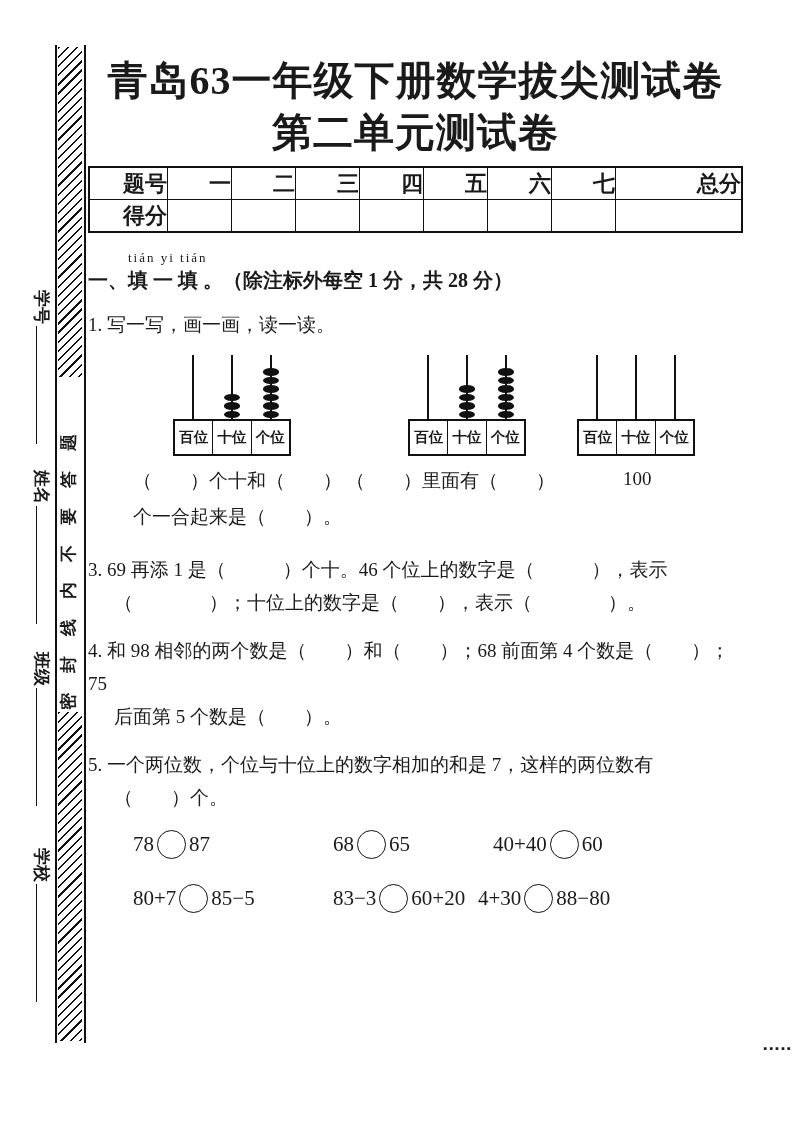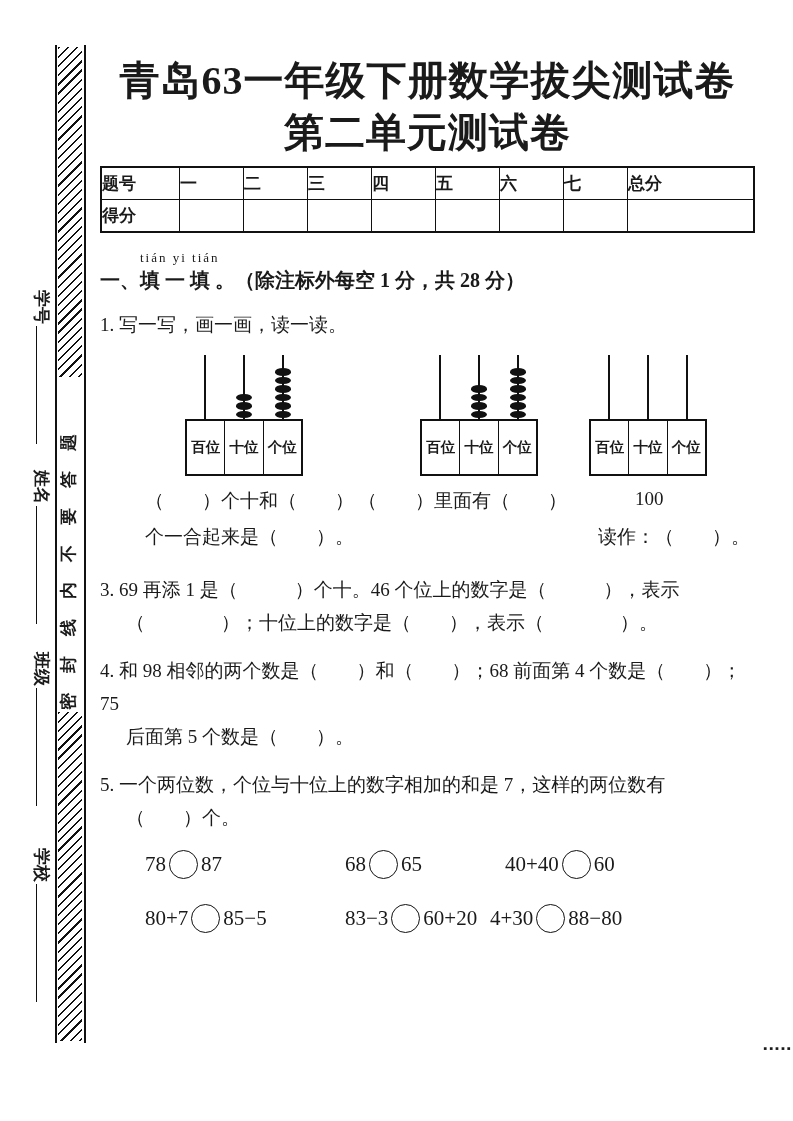"青岛63一年级下册数学拔尖测试卷" .main { left: 100px -> 88px }
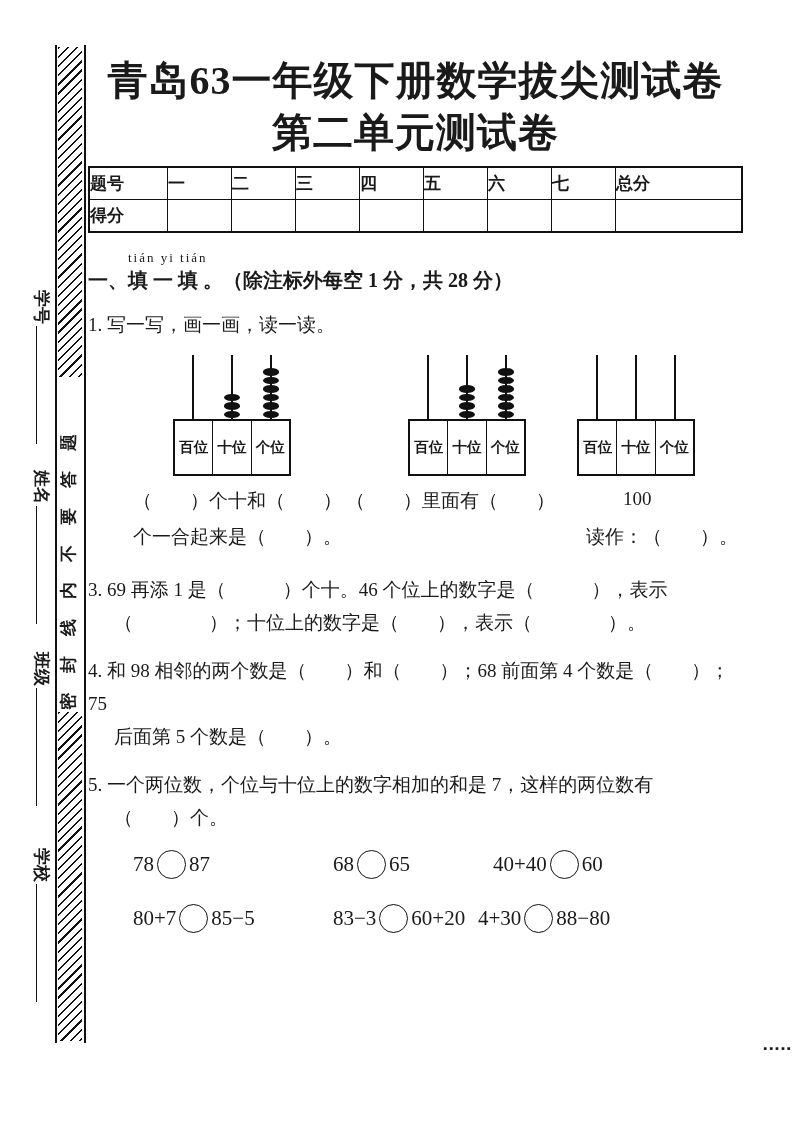"题号" table.score td { font-size: 17px -> 22px; text-align: left -> right }
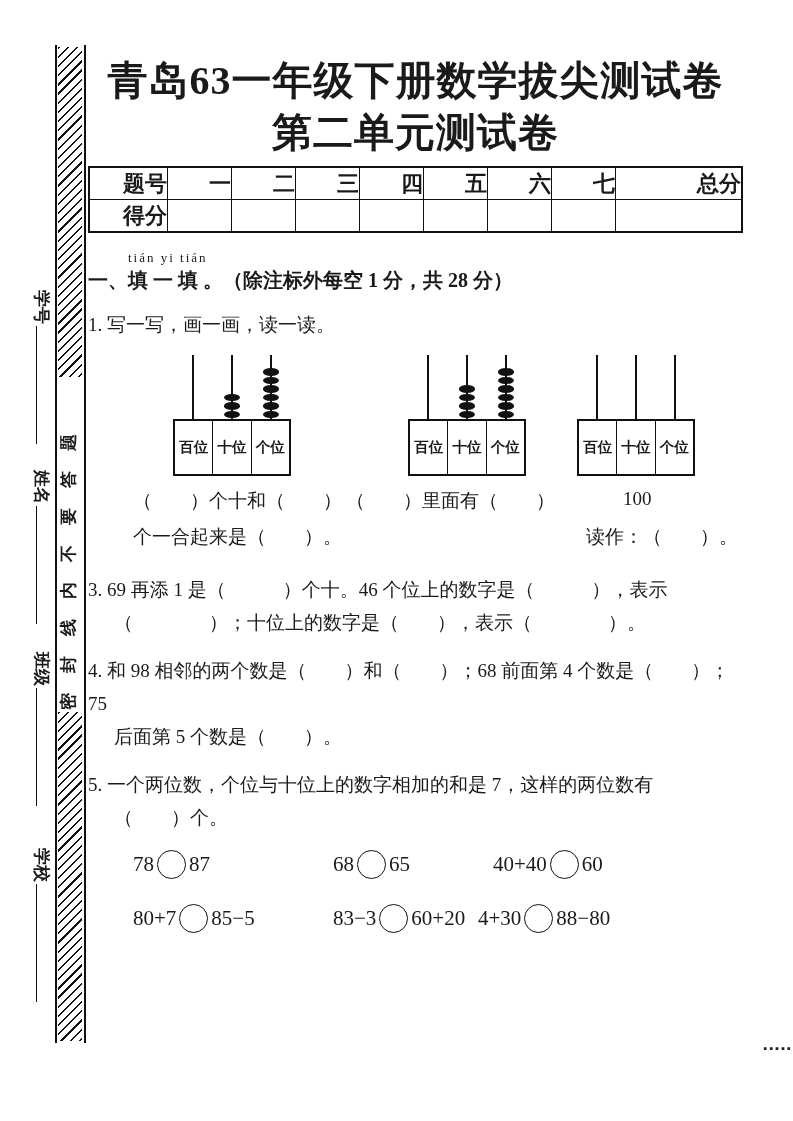"百位" .pv-cell { padding: 17px 0 -> 7px 0 }
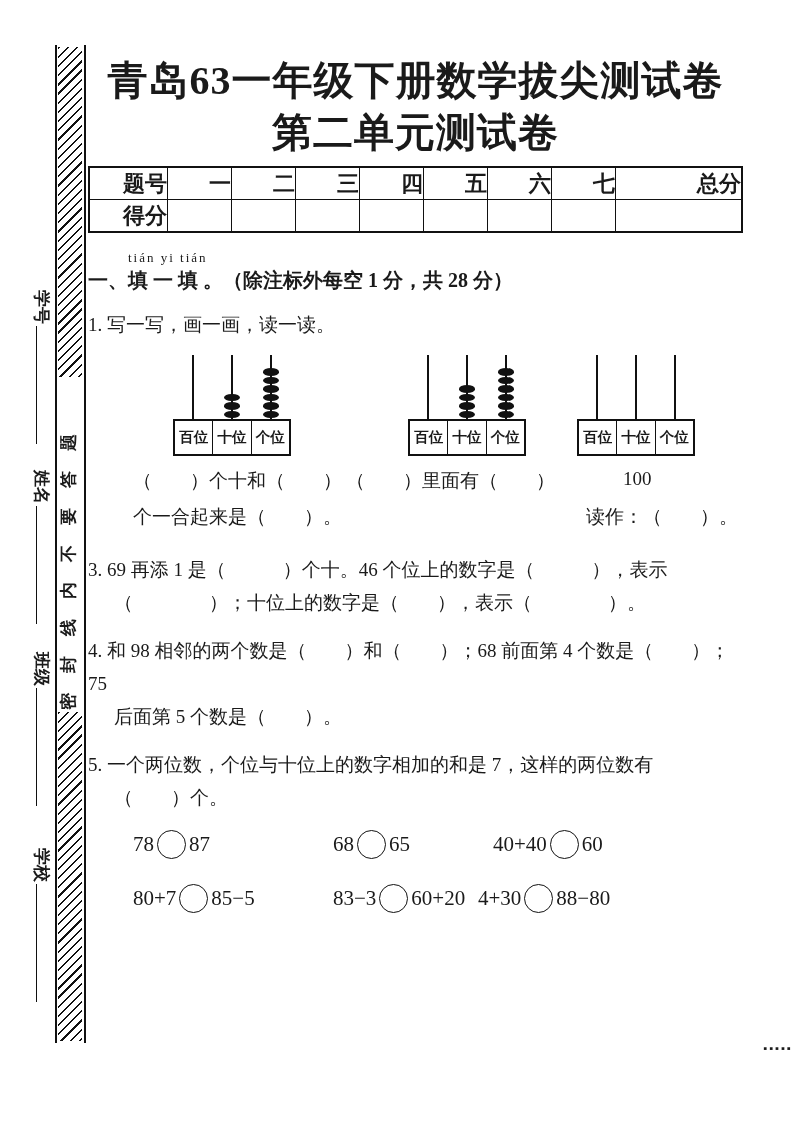"读作：（ ）。" span.p32 { html: <span>读作：（ ）。</span> -> none }
